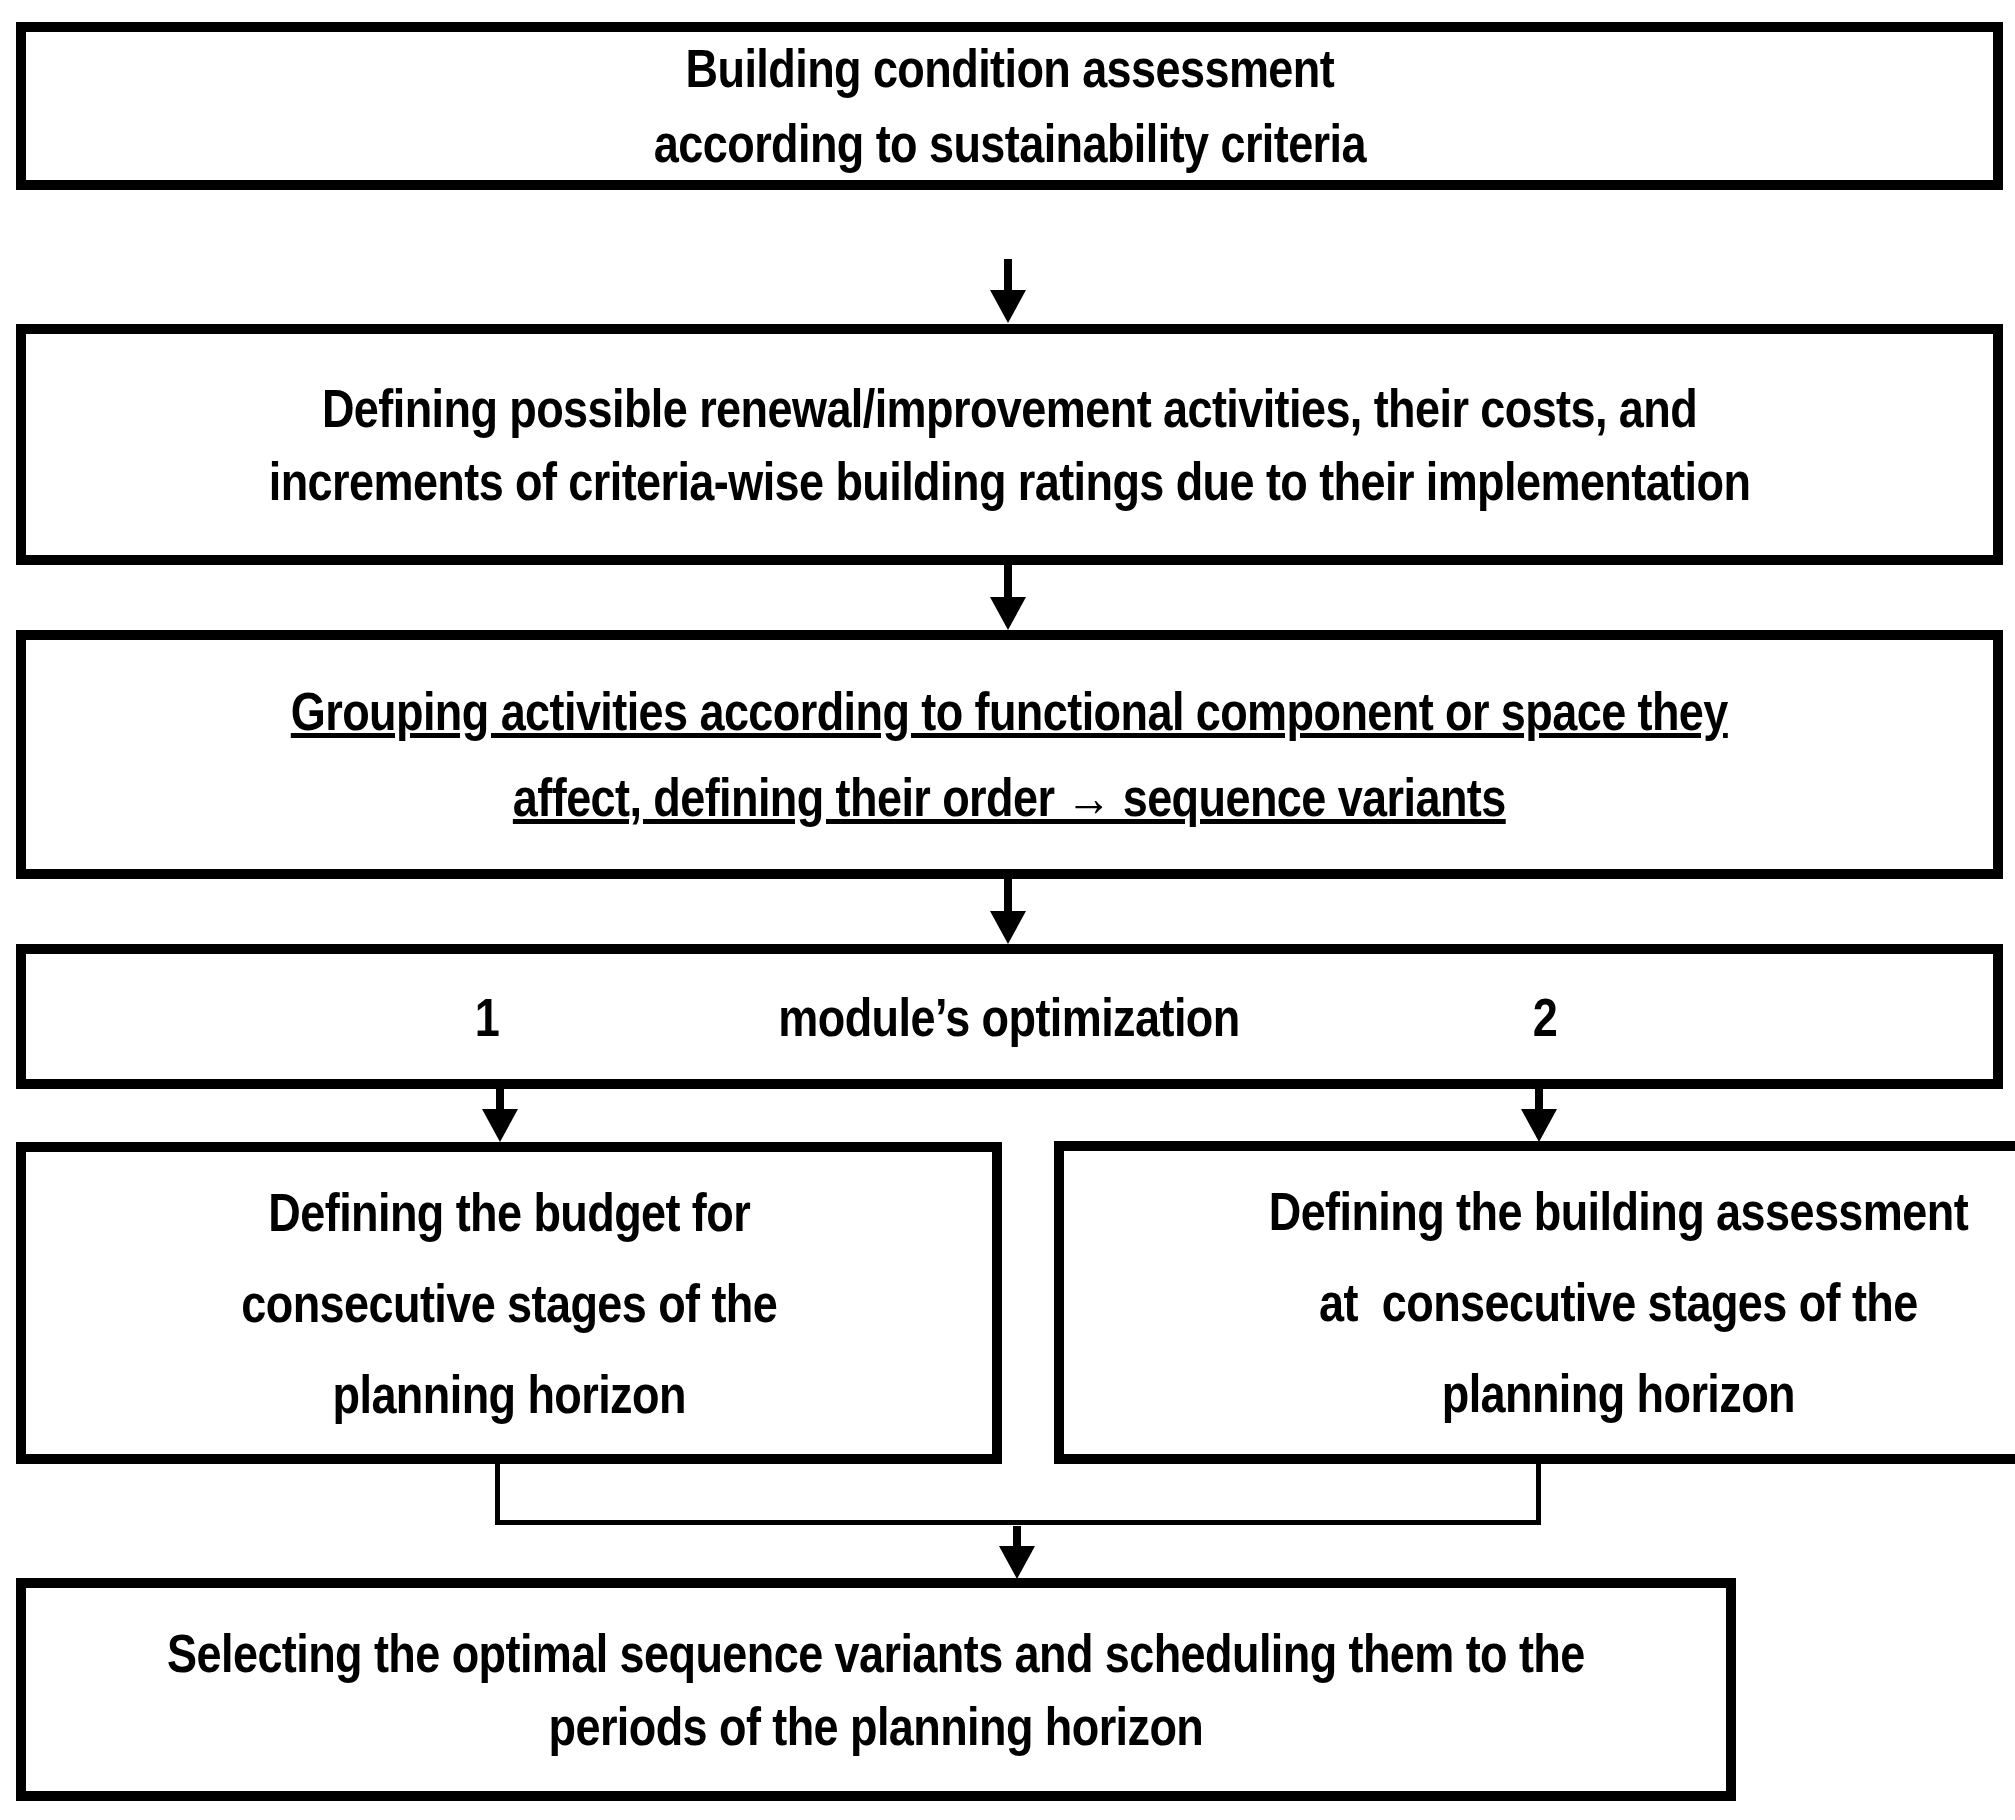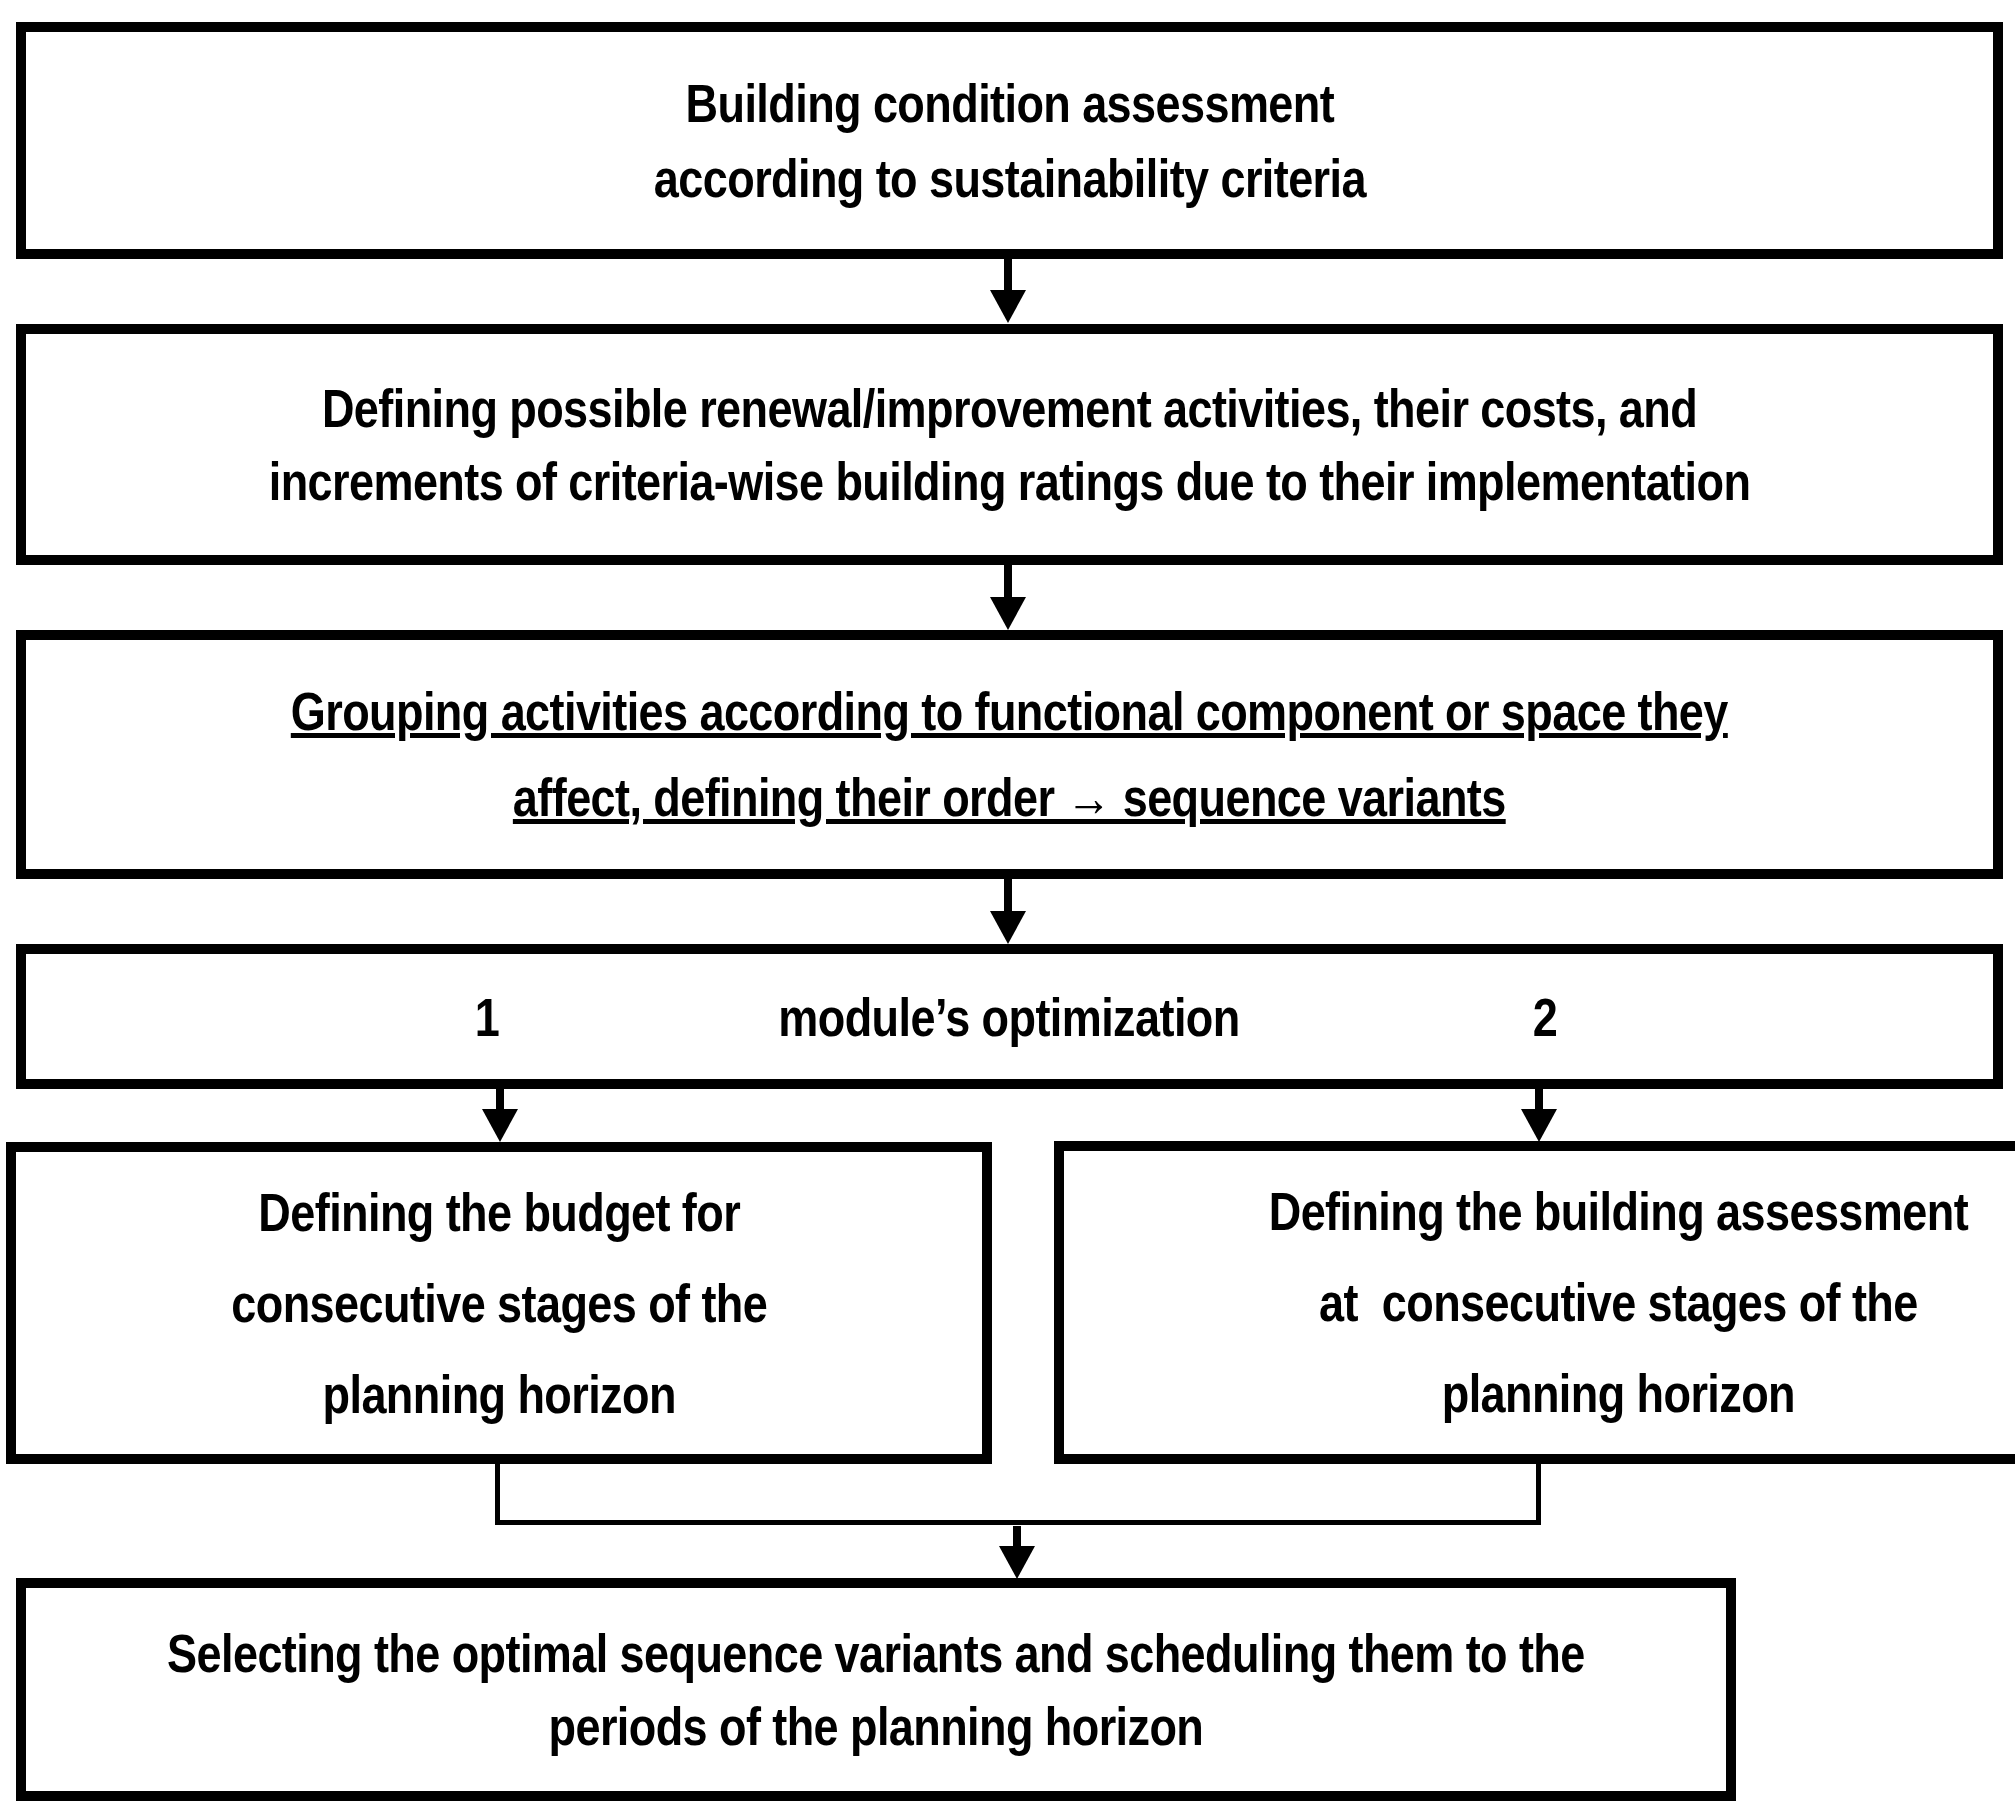"Building condition assessment" #box1 { height: 237px -> 168px }
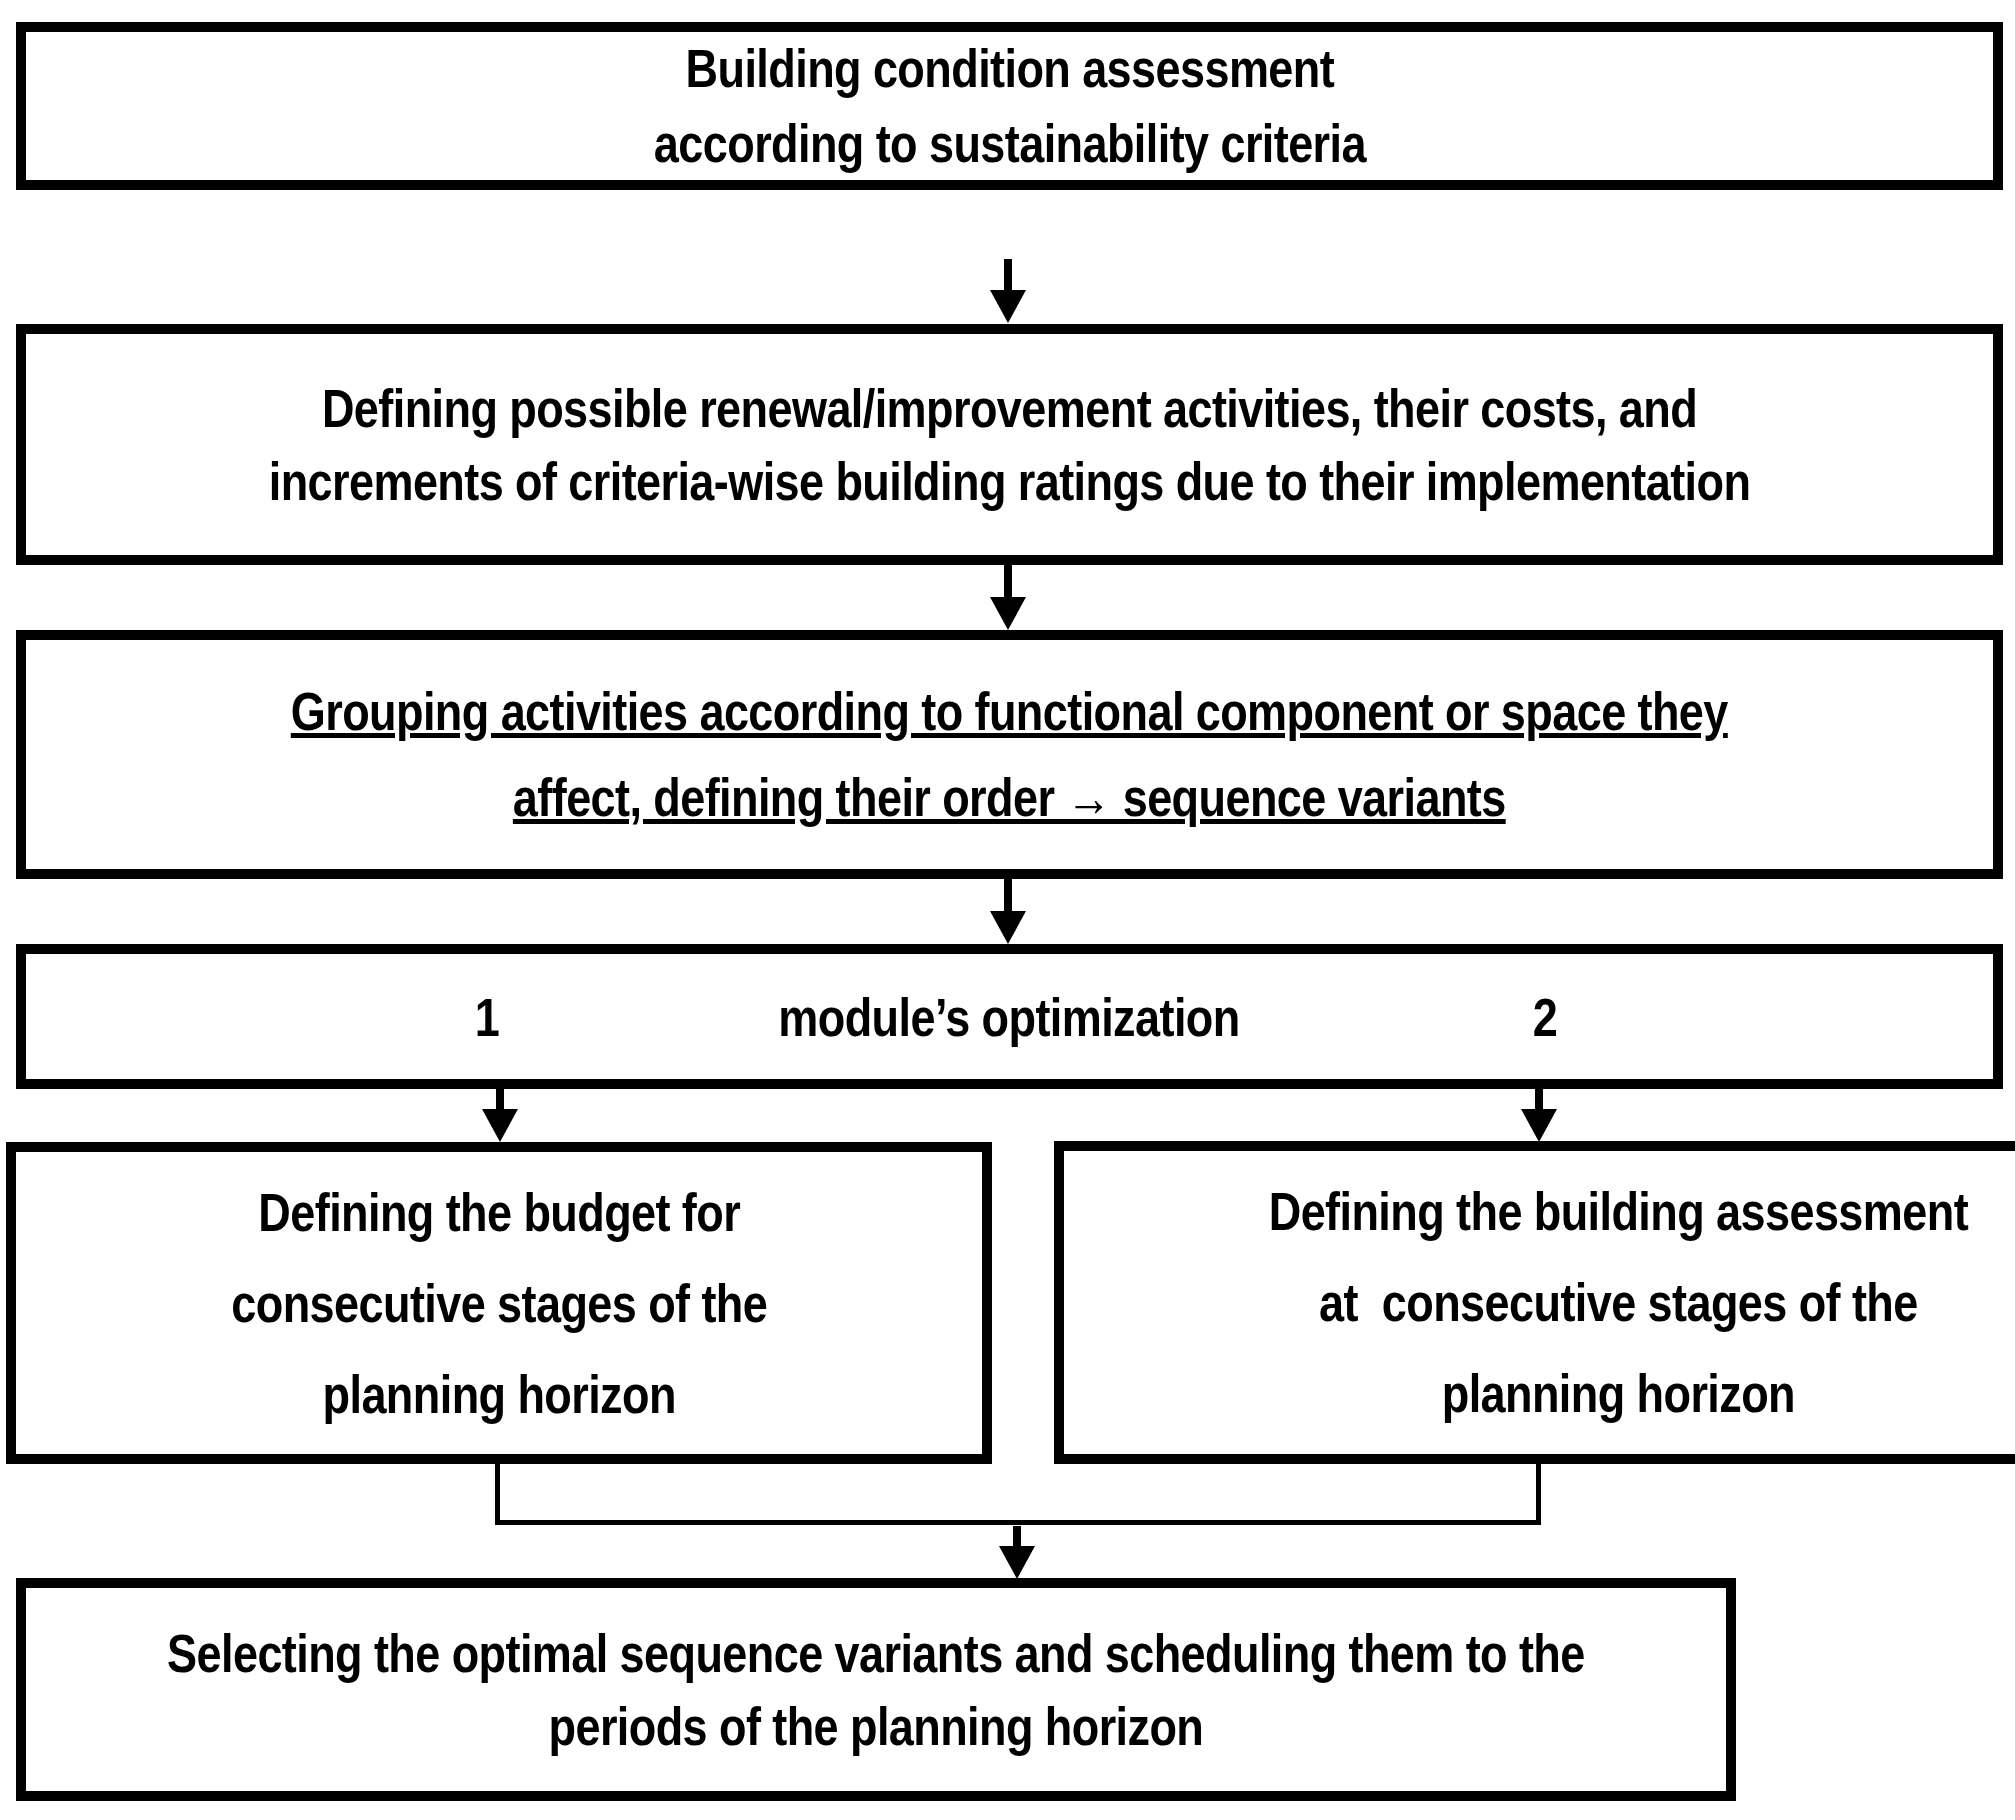"Defining the budget for" #box5 { left: 6px -> 16px }
